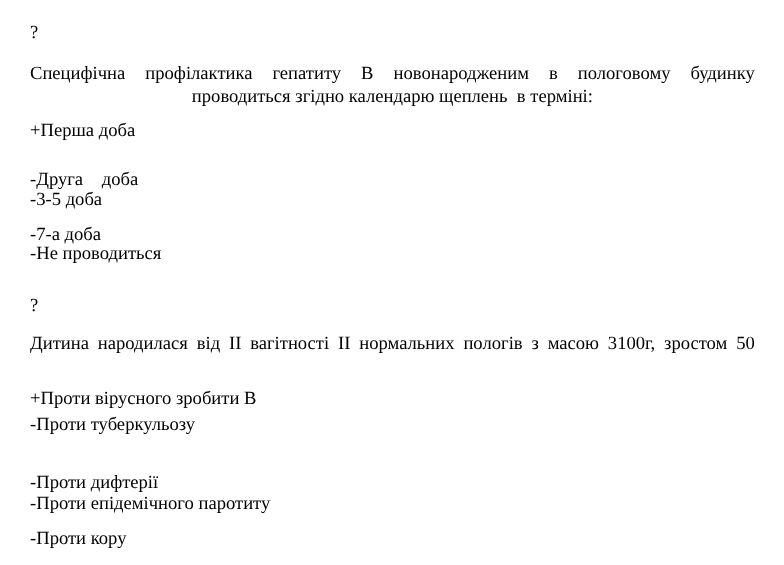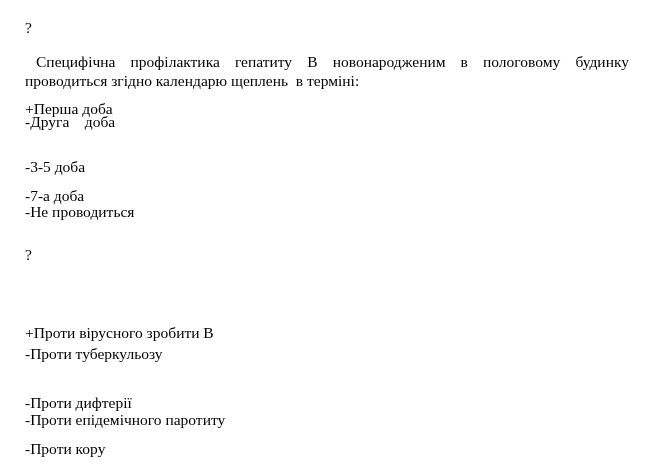"Специфічна профілактика гепатиту В" .para .l1 { margin-left: 11px -> none }
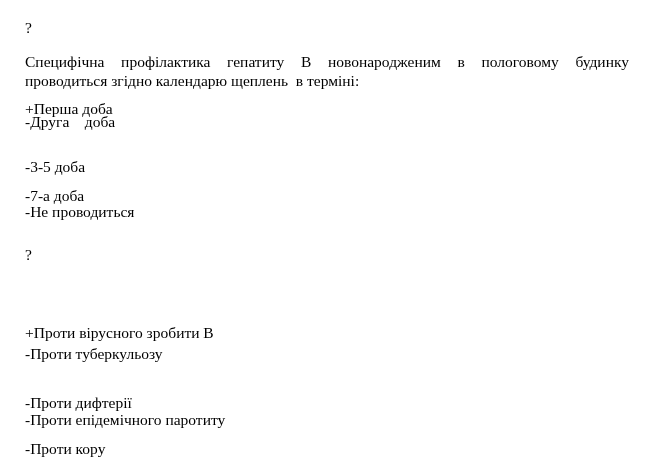"проводиться згідно календарю щеплень в" .para .l2 { text-align: left -> center }
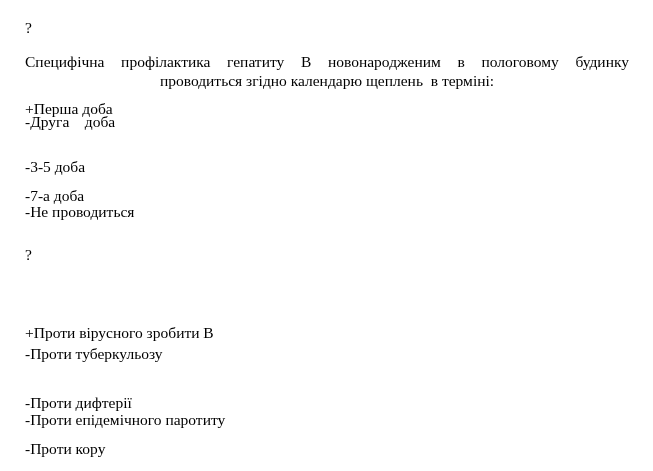"-Друга доба" div.line { top: 112px -> 140px }
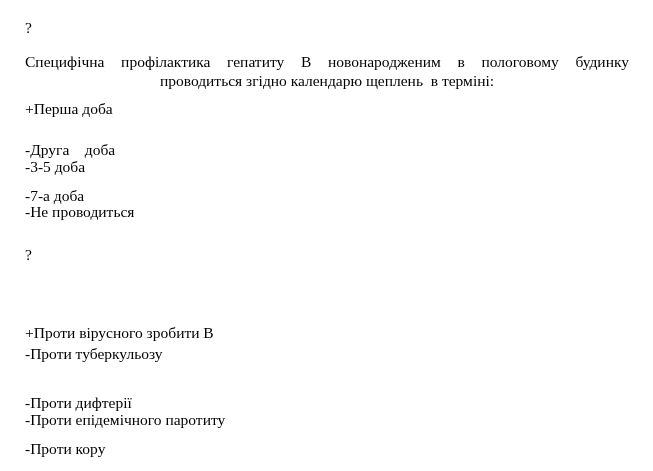"Дитина народилася від II вагітності" span.l1 { html: none -> <span>Дитина народилася від II вагітності II нормальних пологів з масою 3100г, зростом 50</span> }
